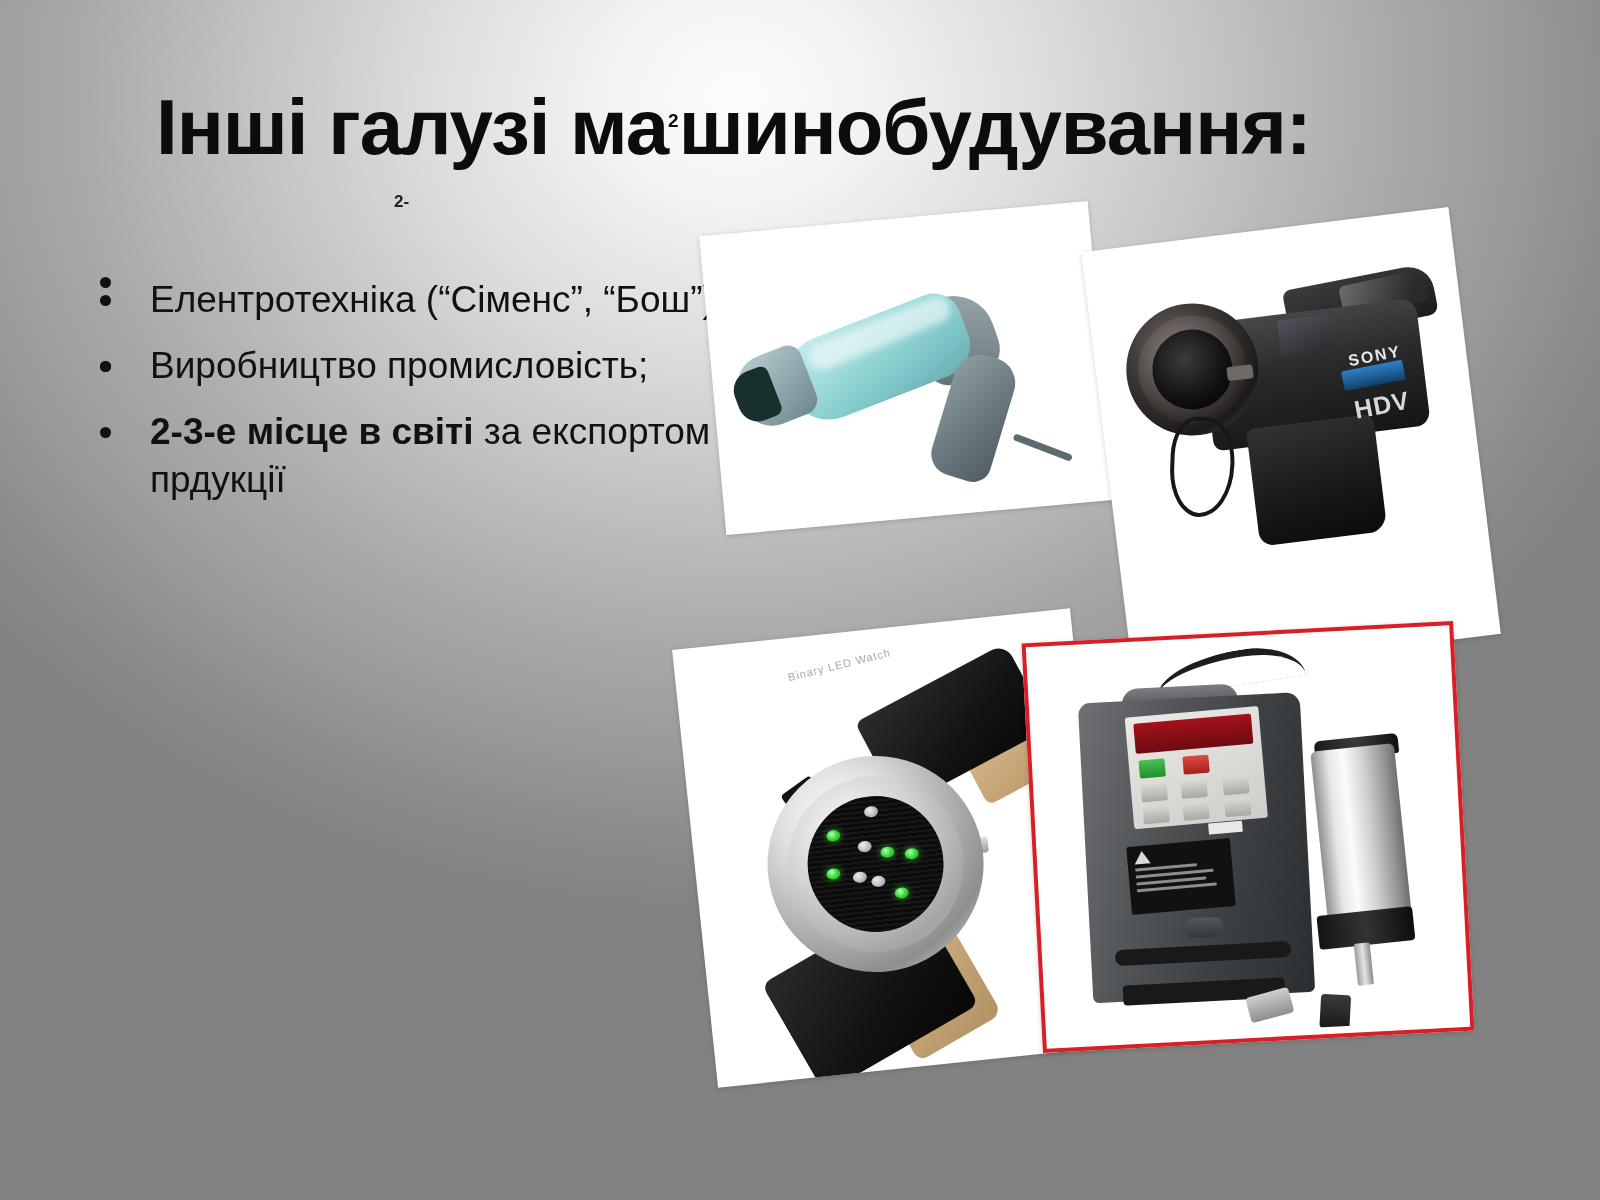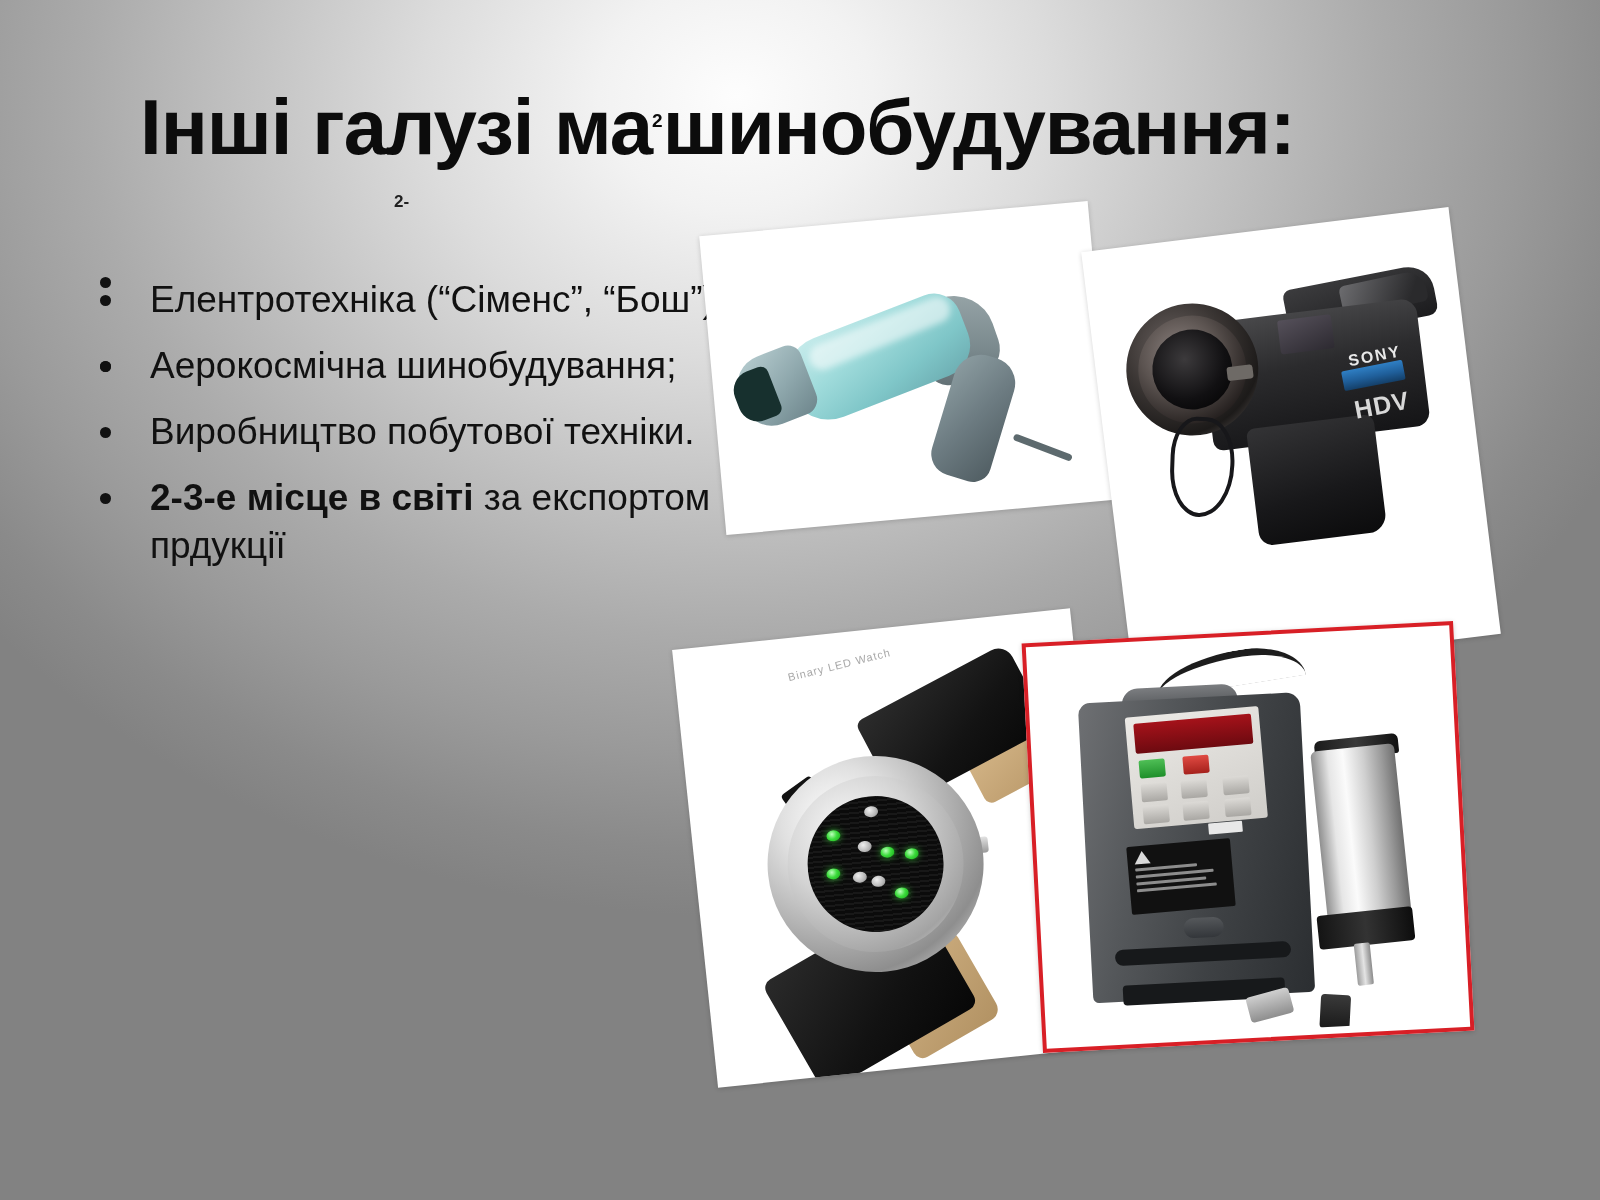"Інші галузі ма2шинобудування:" #title { left: 140px -> 156px }
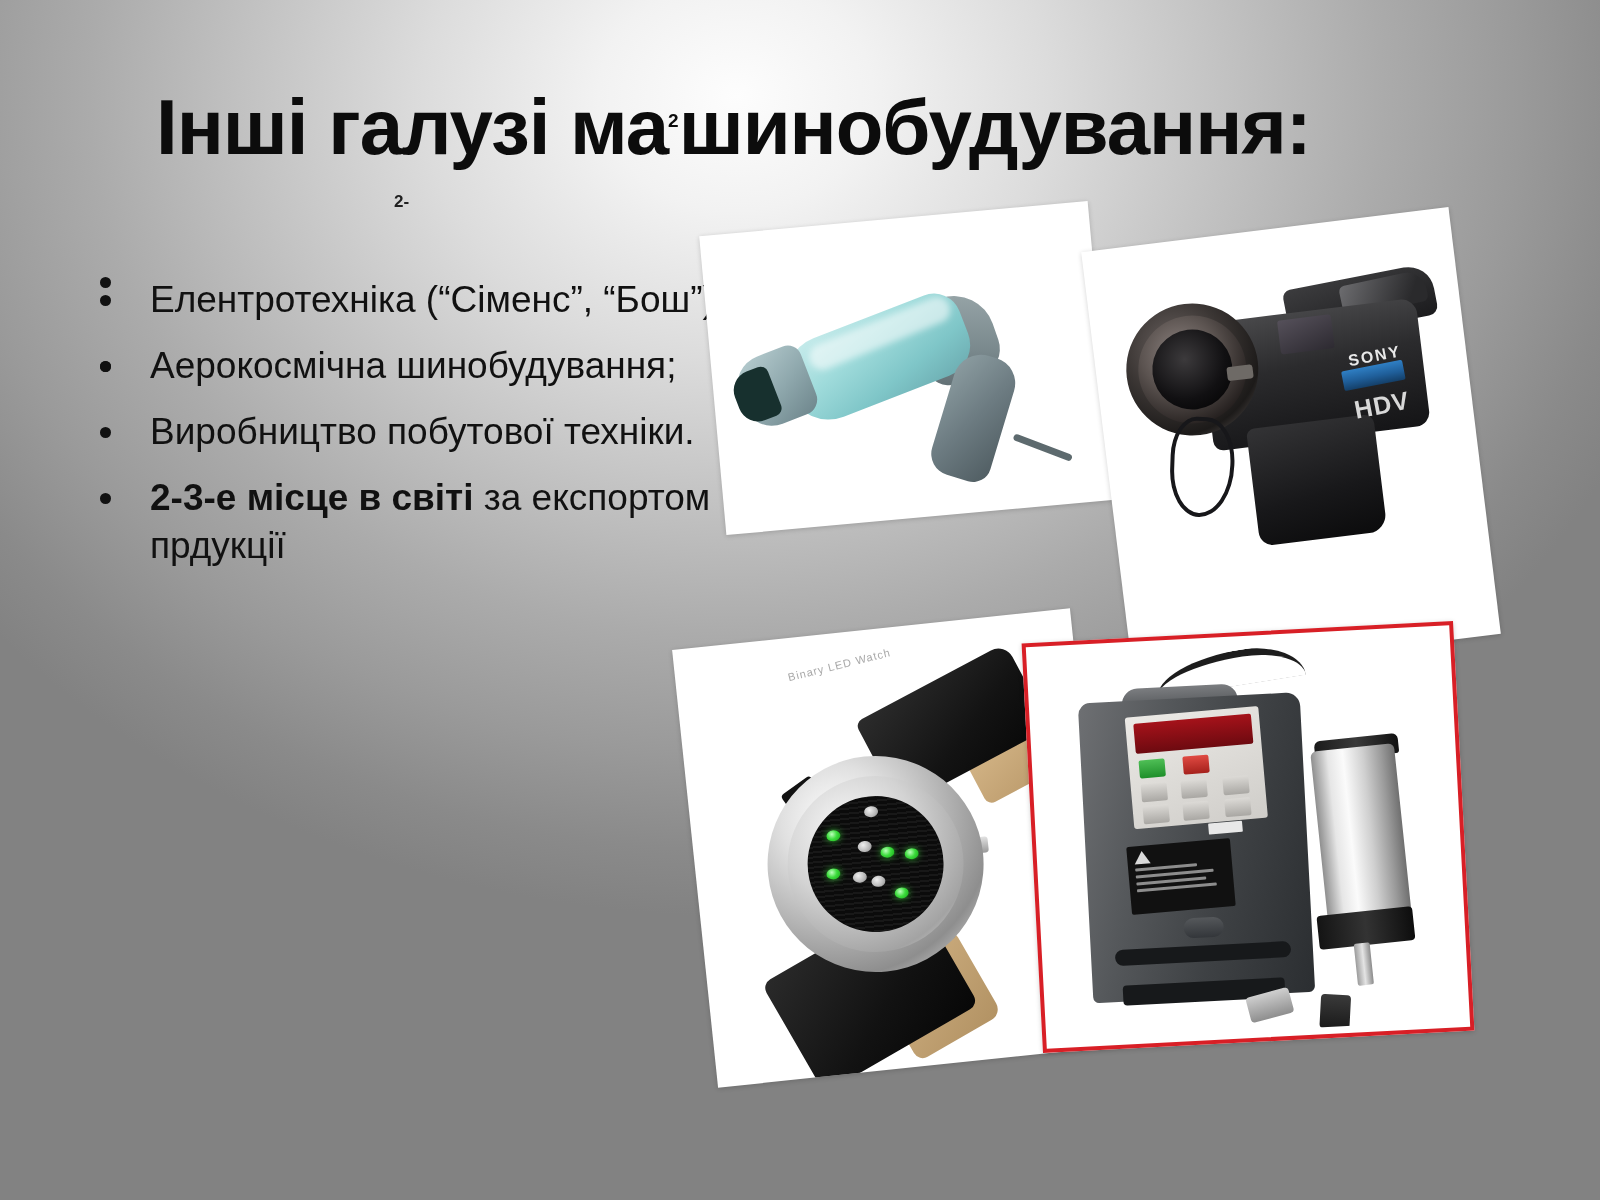"Аерокосмічна шинобудування;" span { text: Аерокосмічна шинобудування -> Виробництво промисловість }
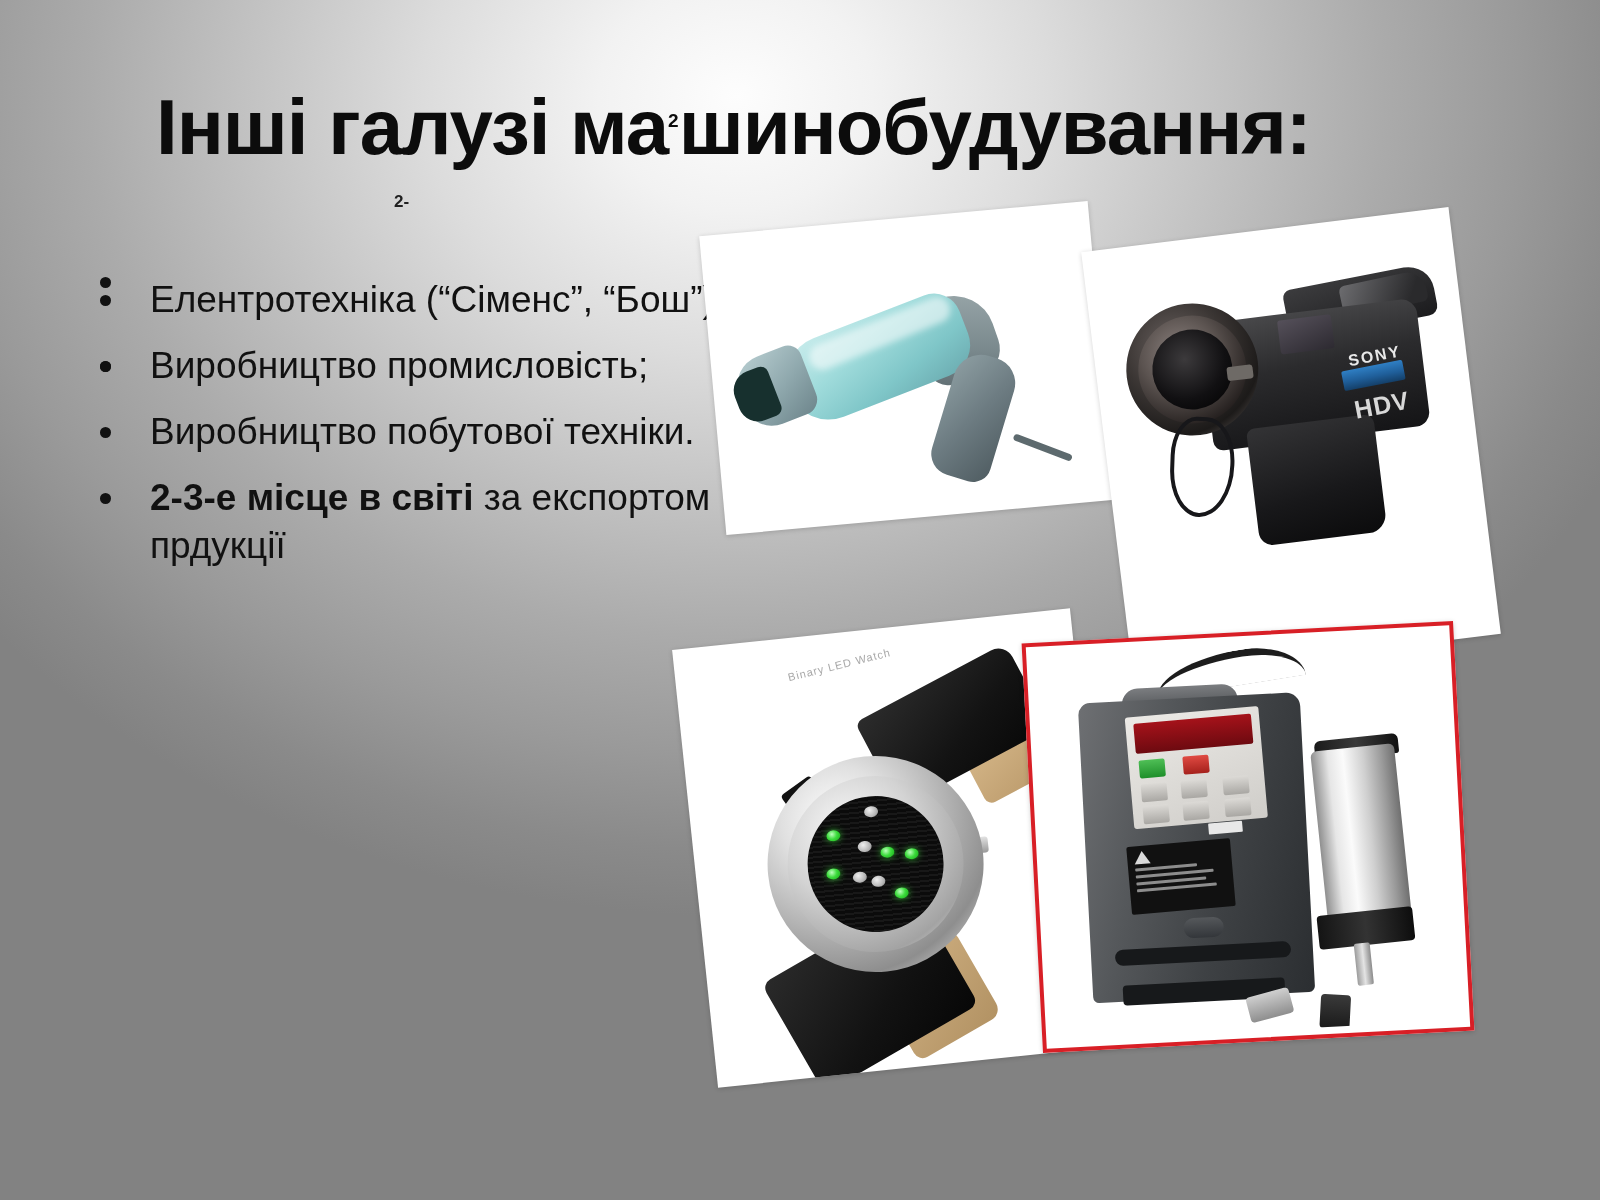"Виробництво побутової техніки." div.bullet { html: <div> <span></span> <span>Виробництво побутової техніки.</span> </div> -> none }
